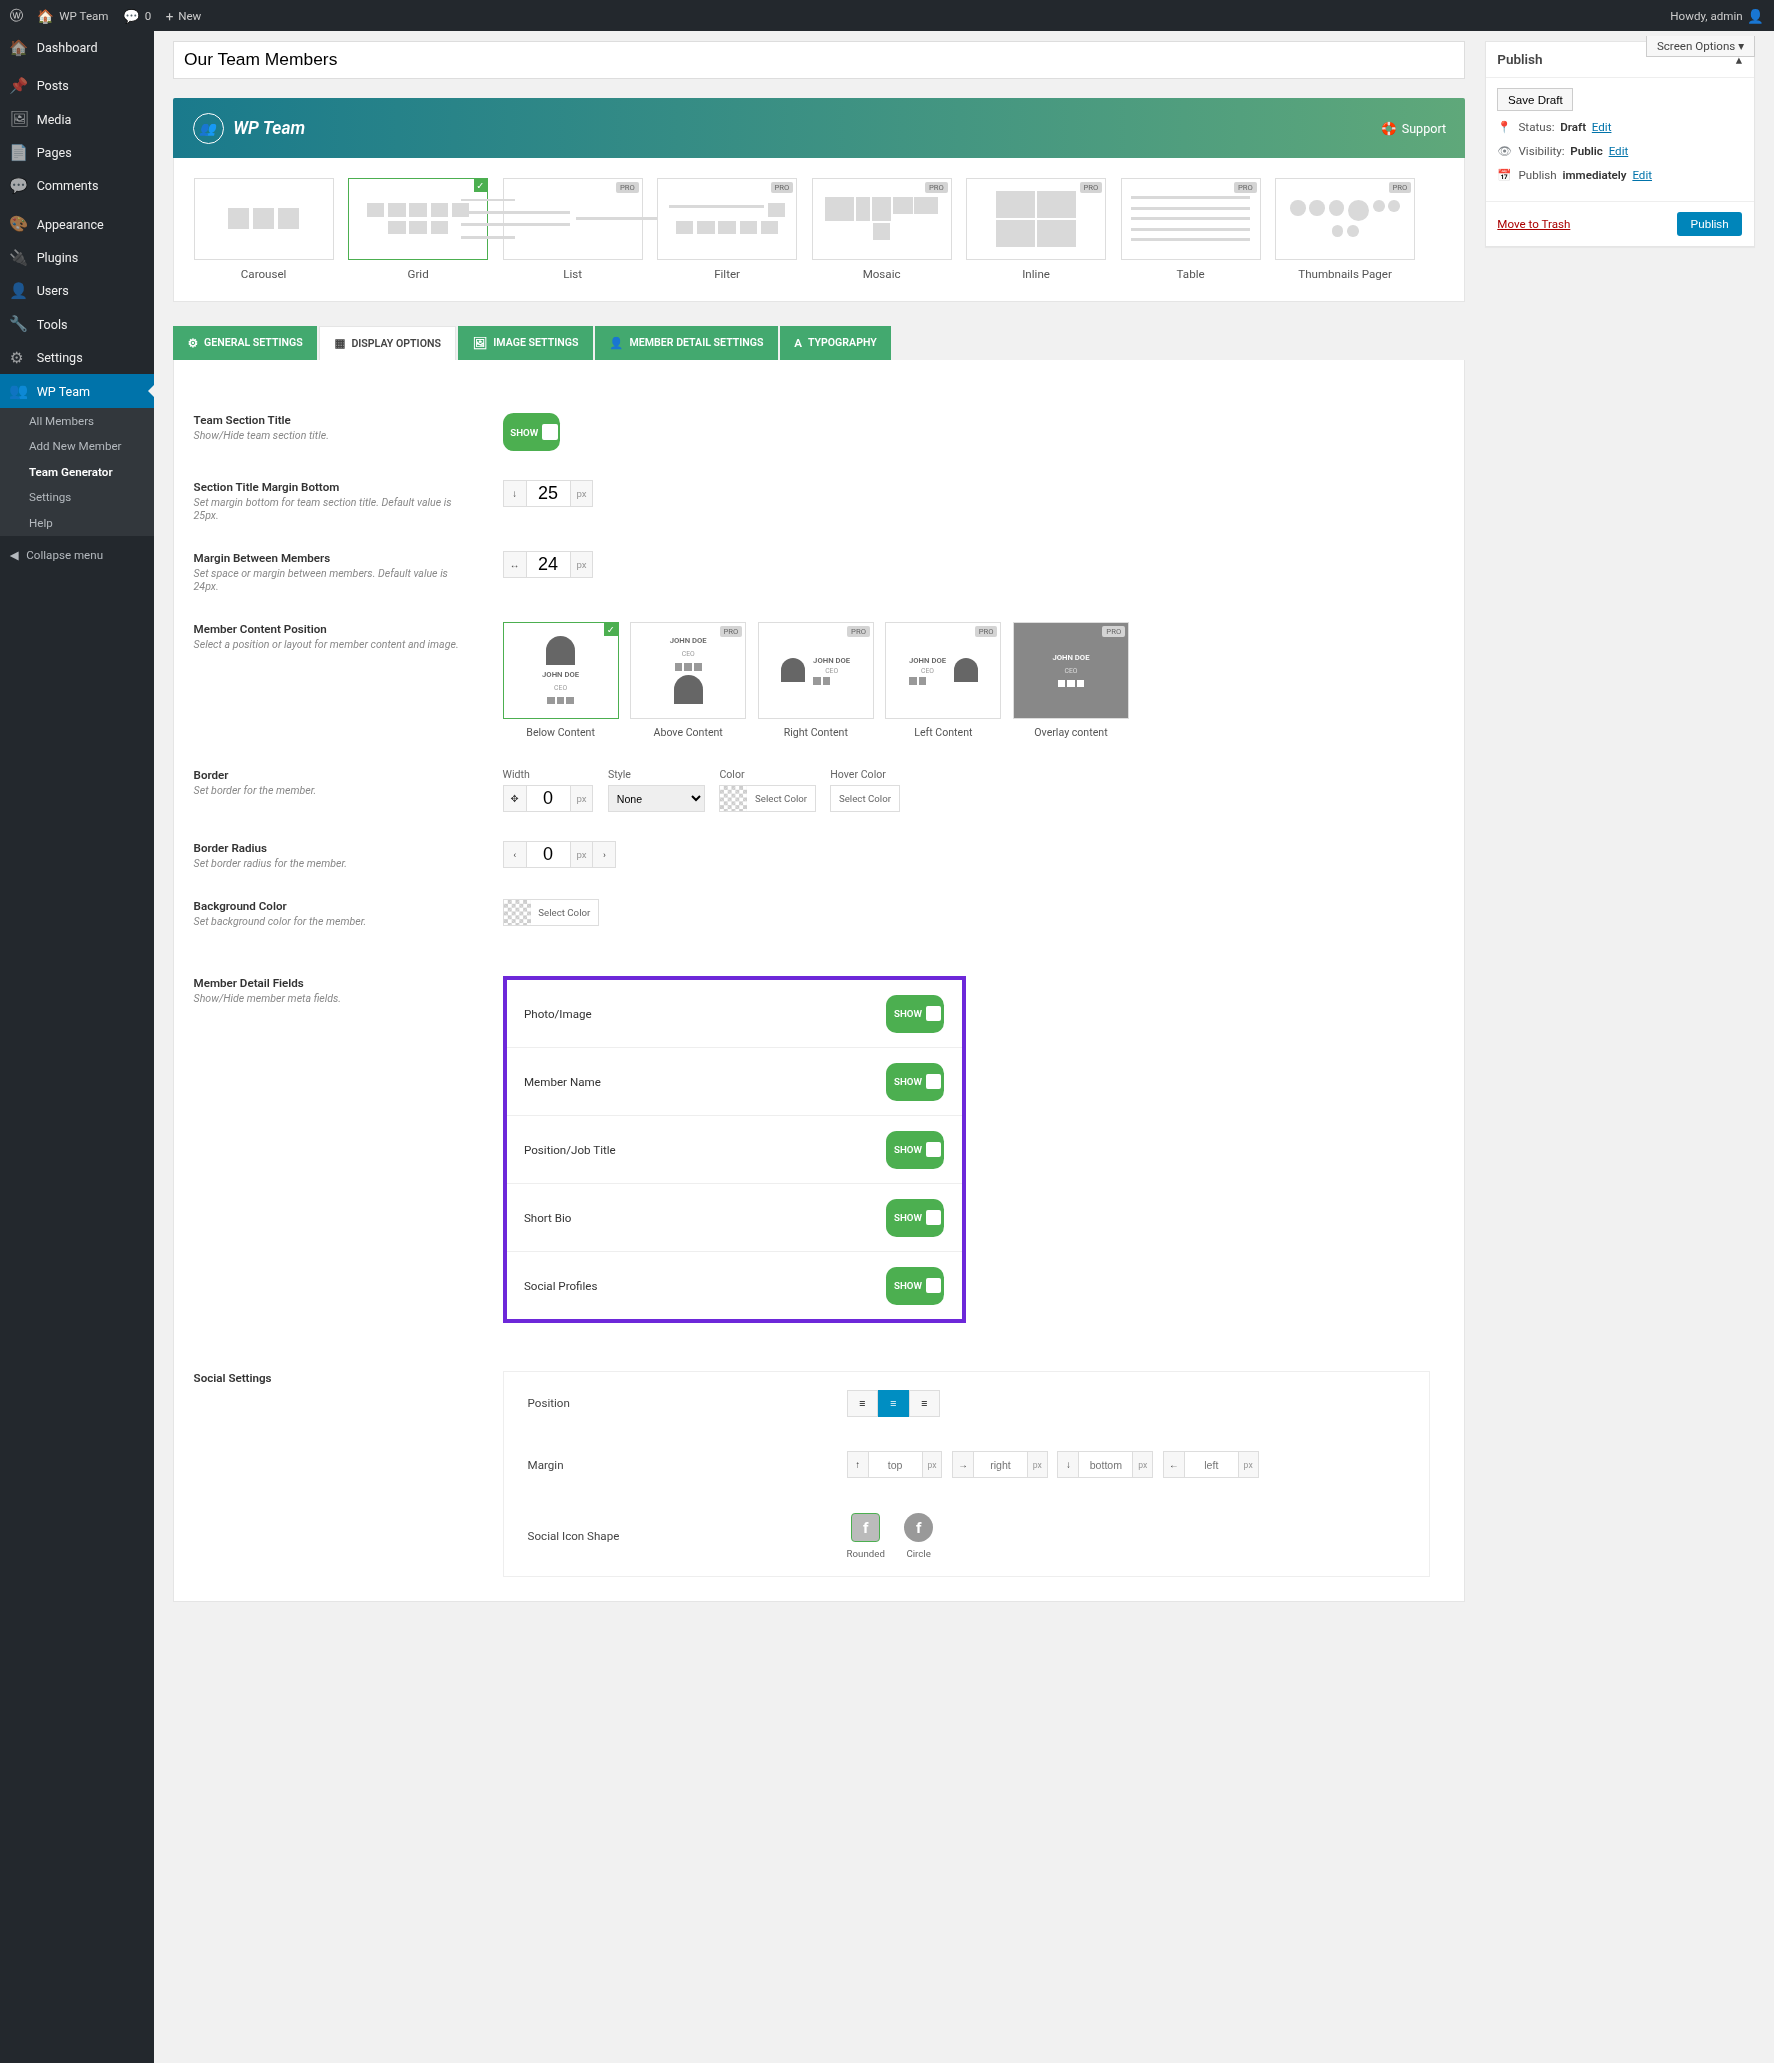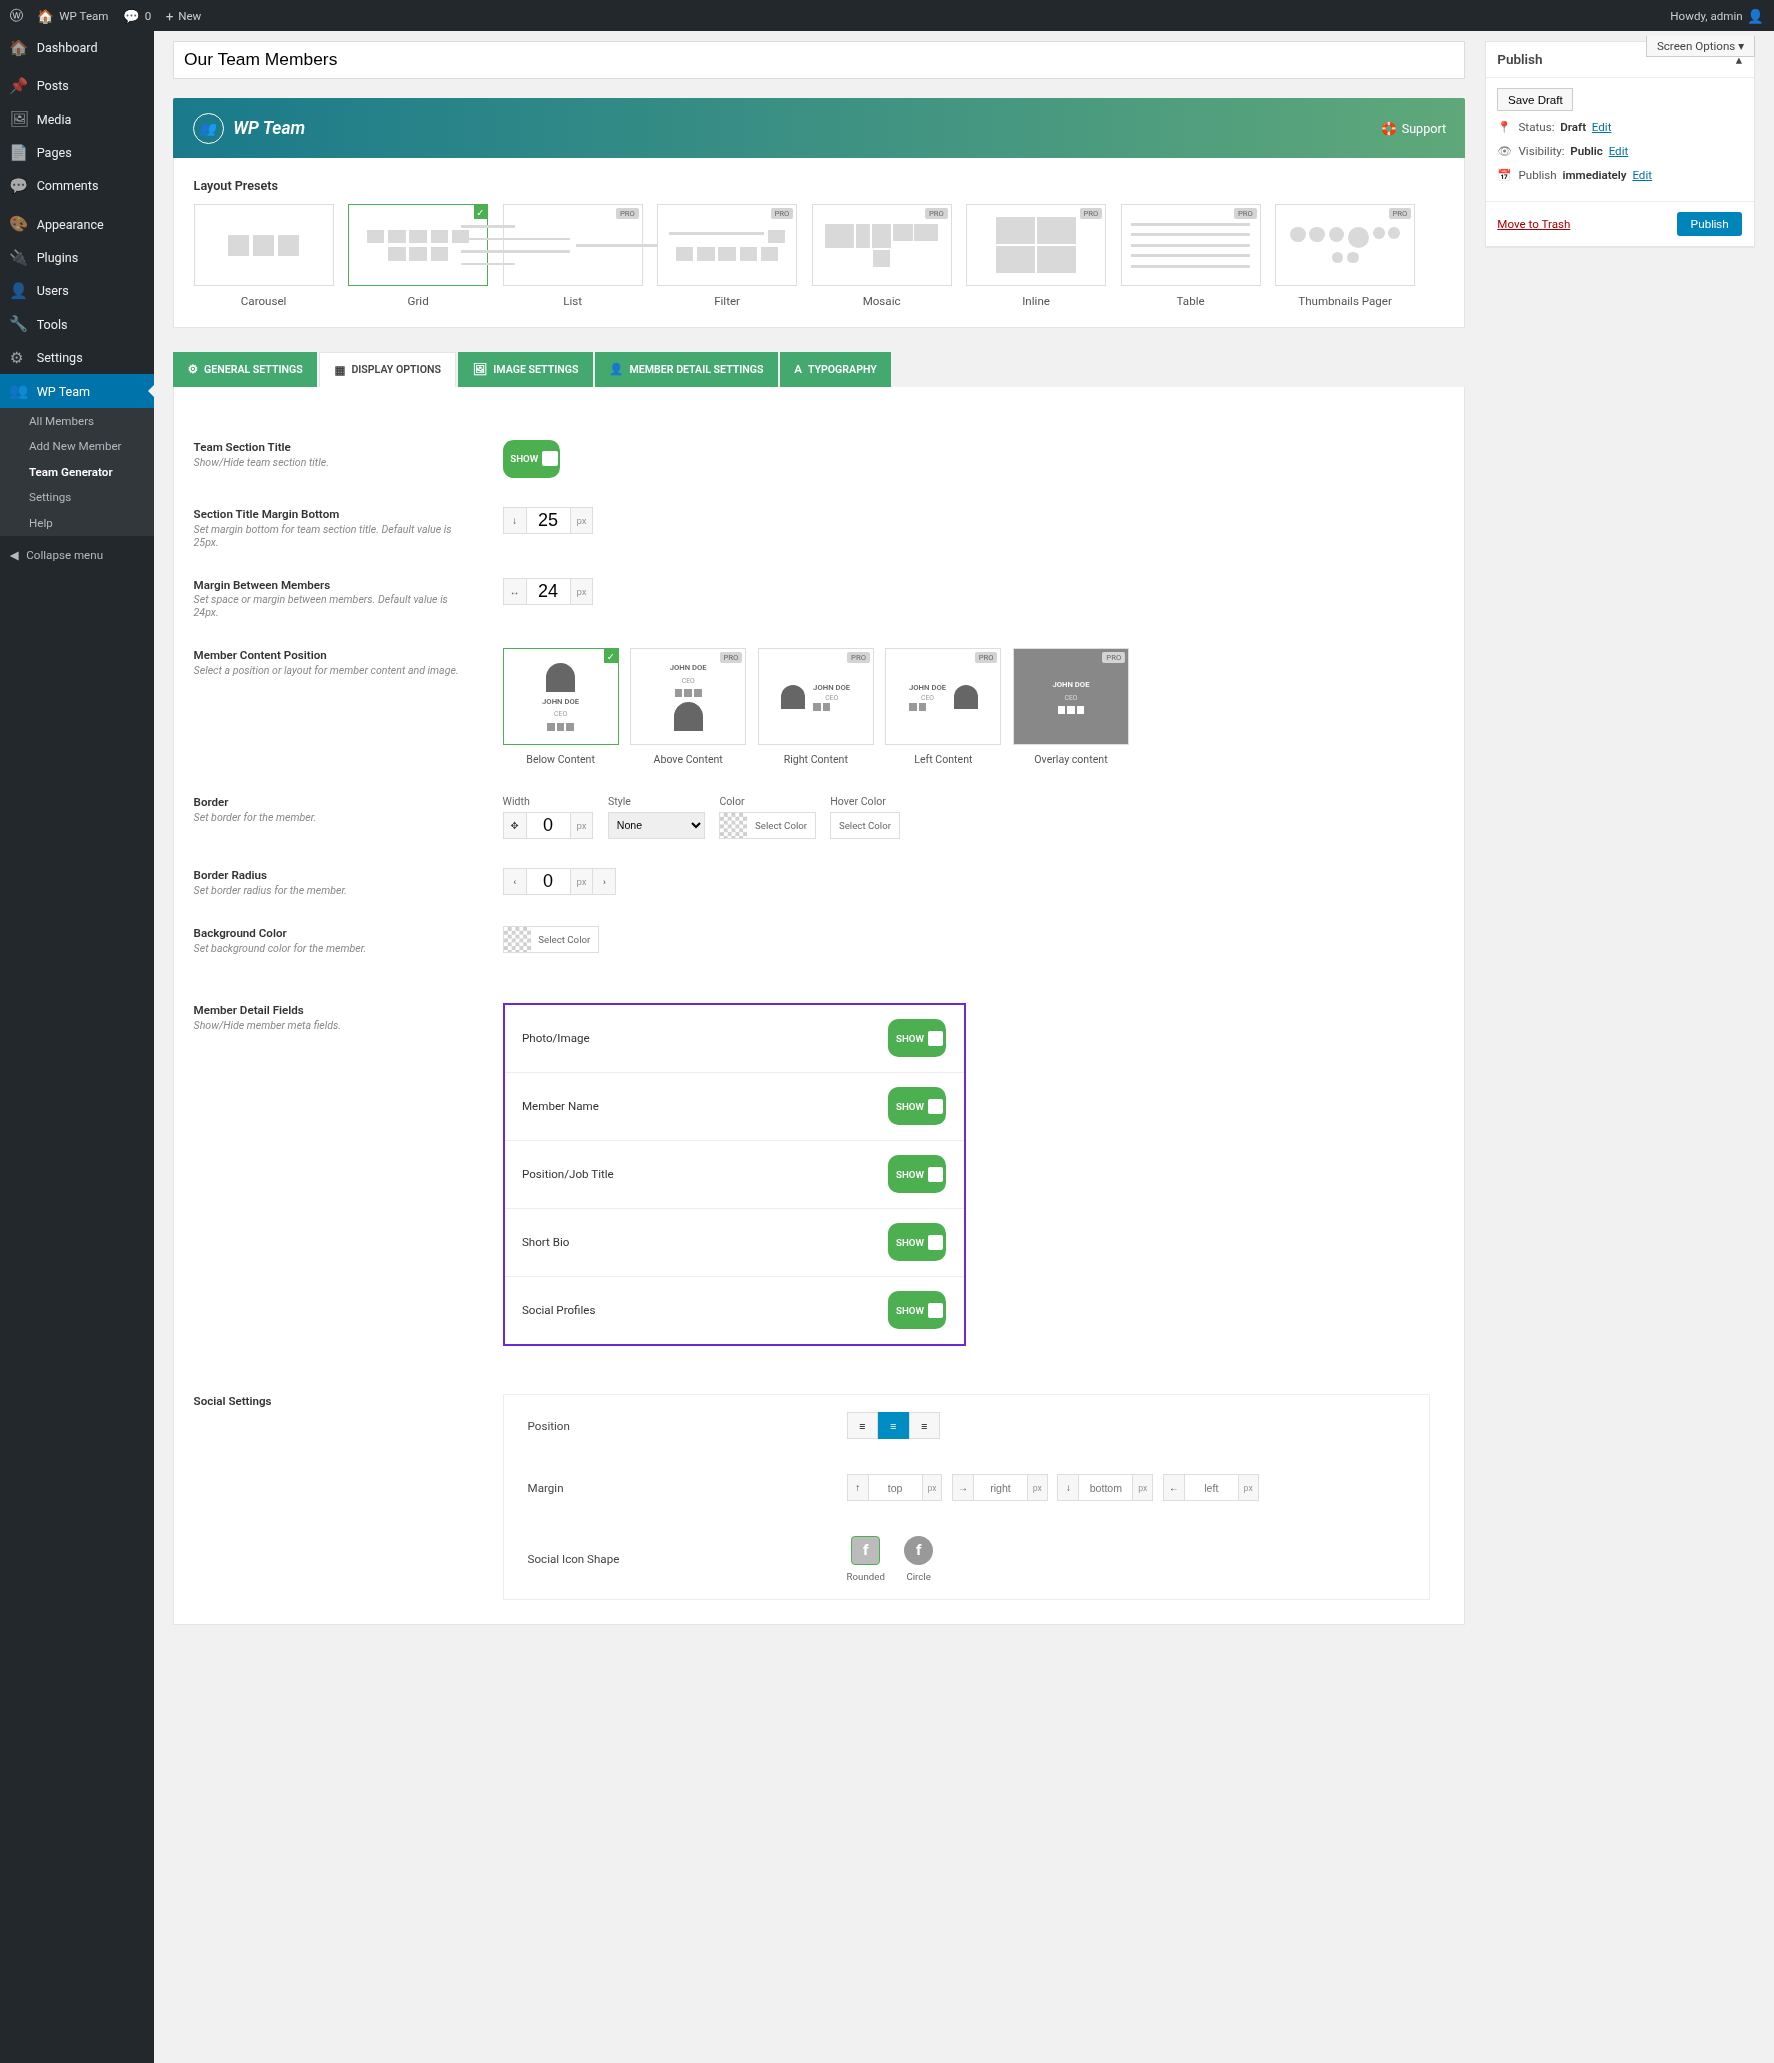"Layout Presets" div.section-label { html: <div>Layout Presets</div> -> none }
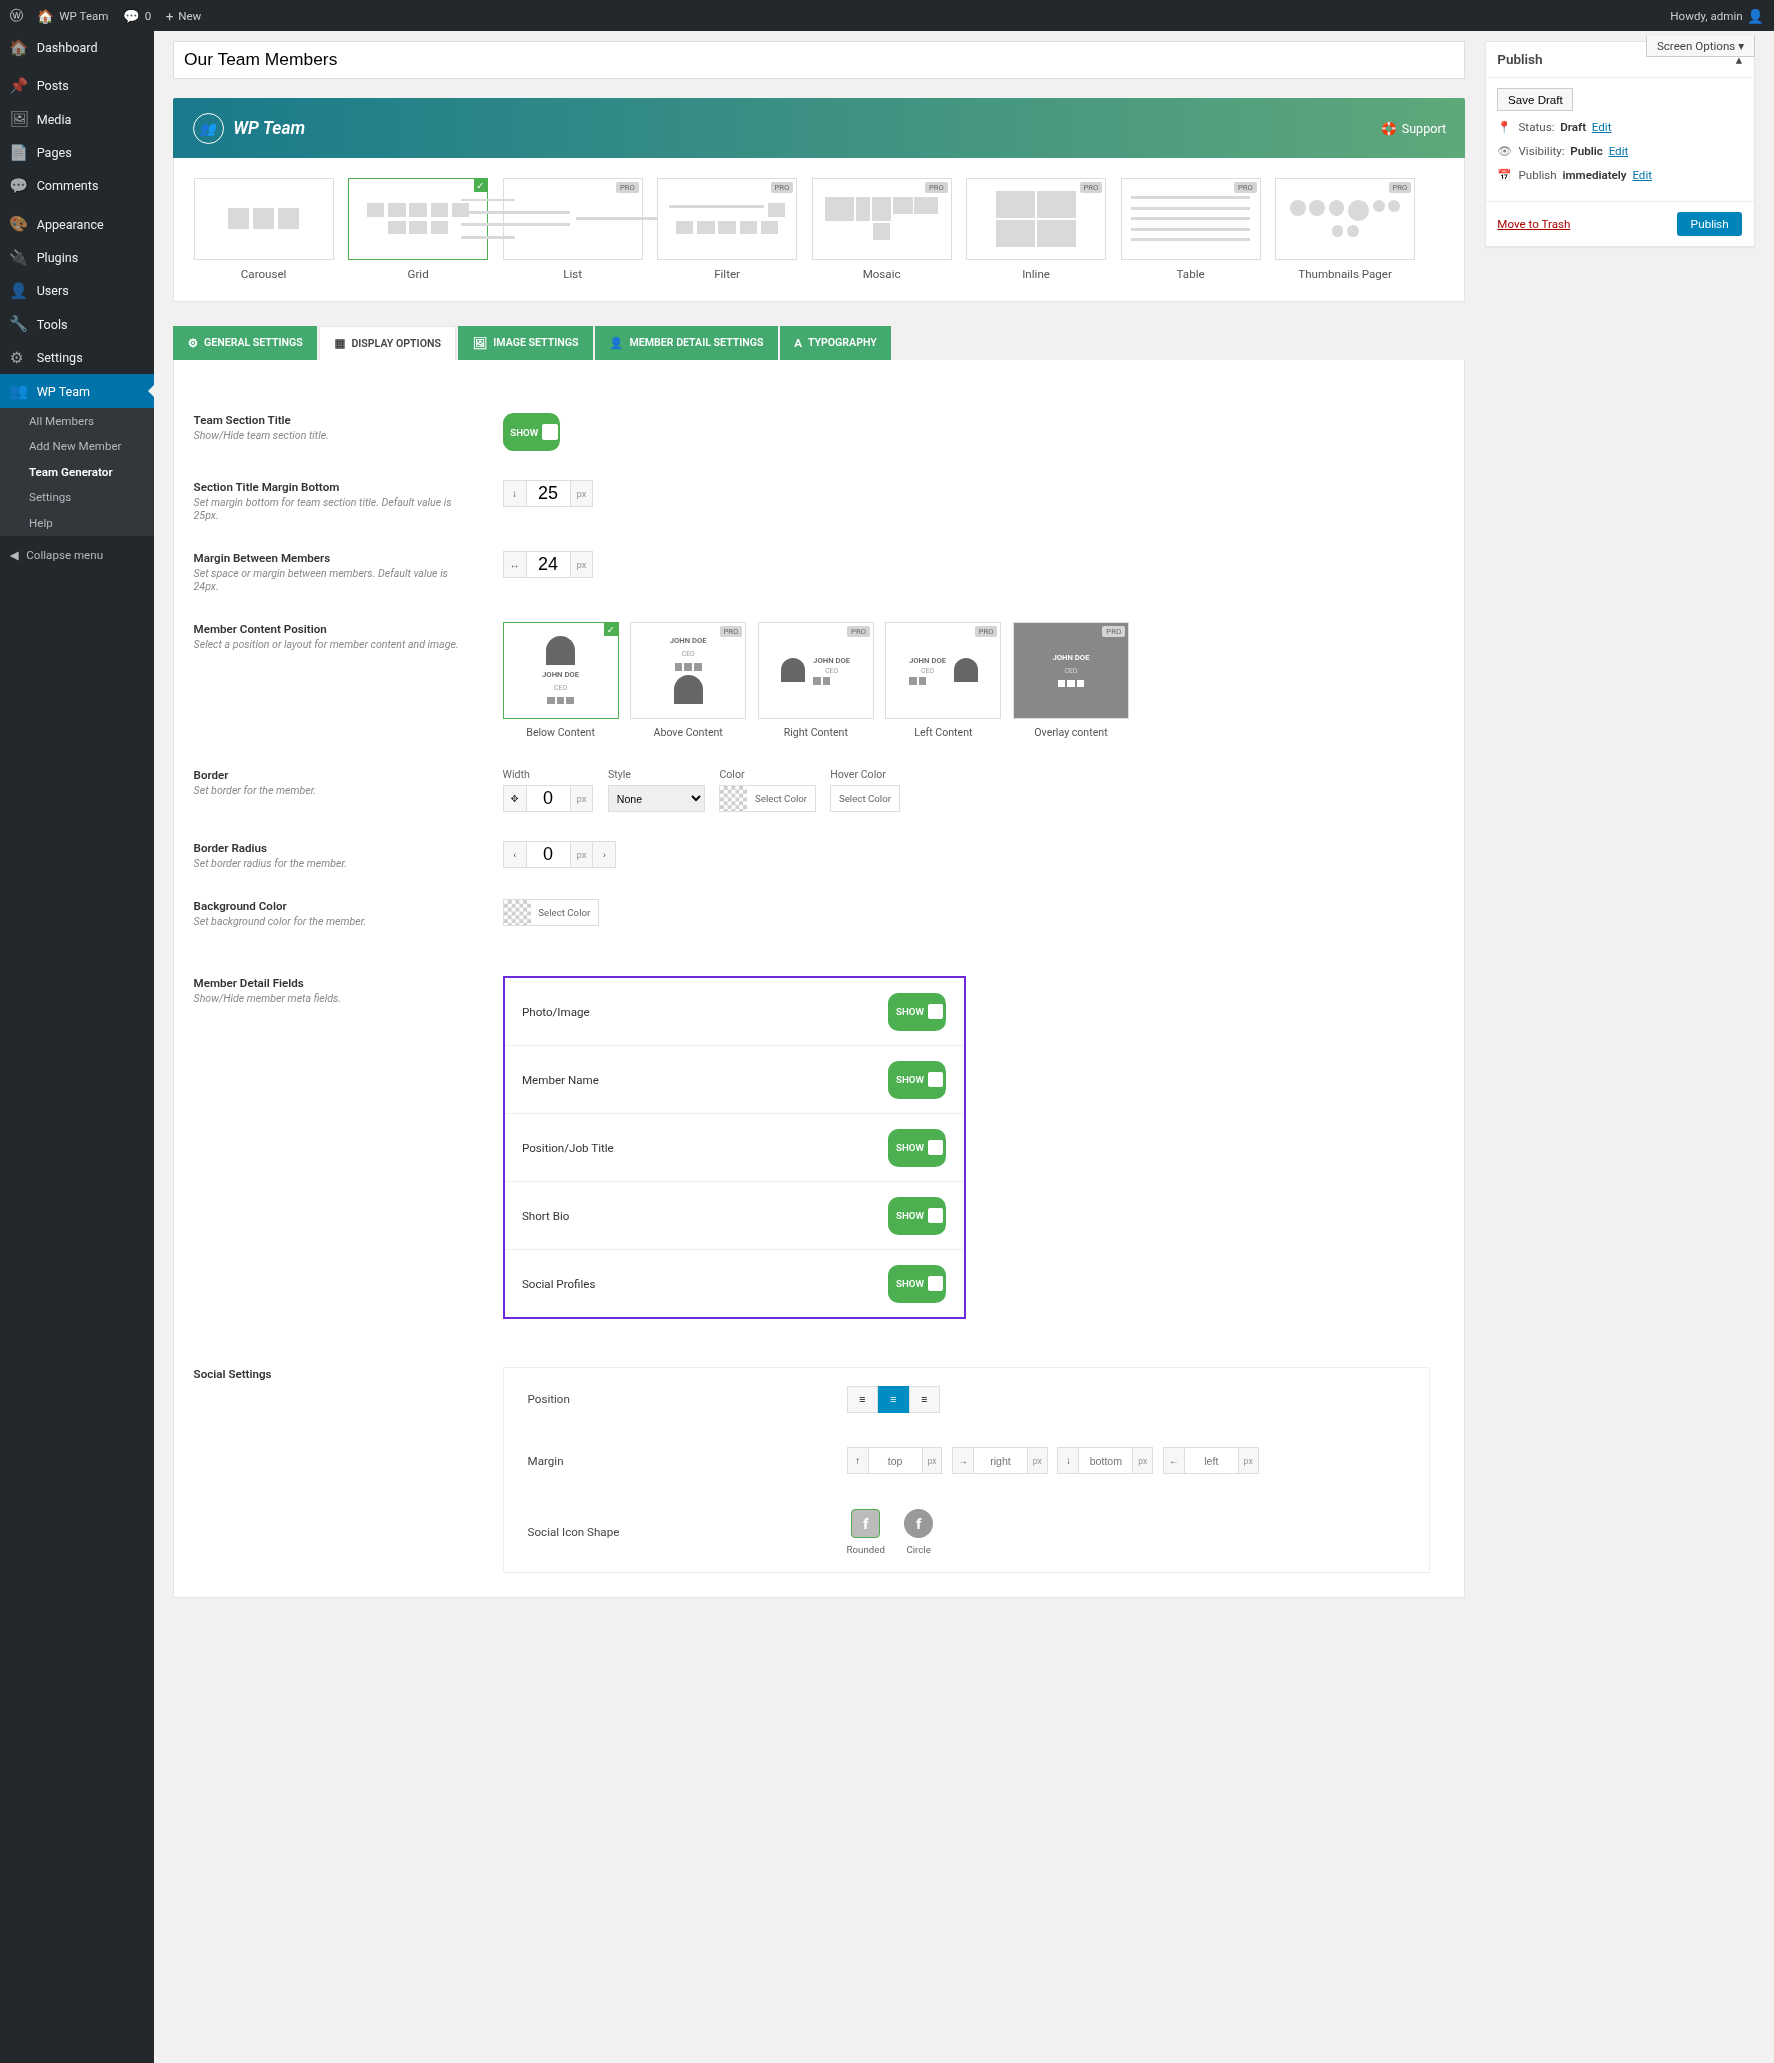"Photo/Image" .detail-fields { border: 2px solid #6d28d9 -> 4px solid #6d28d9 }
